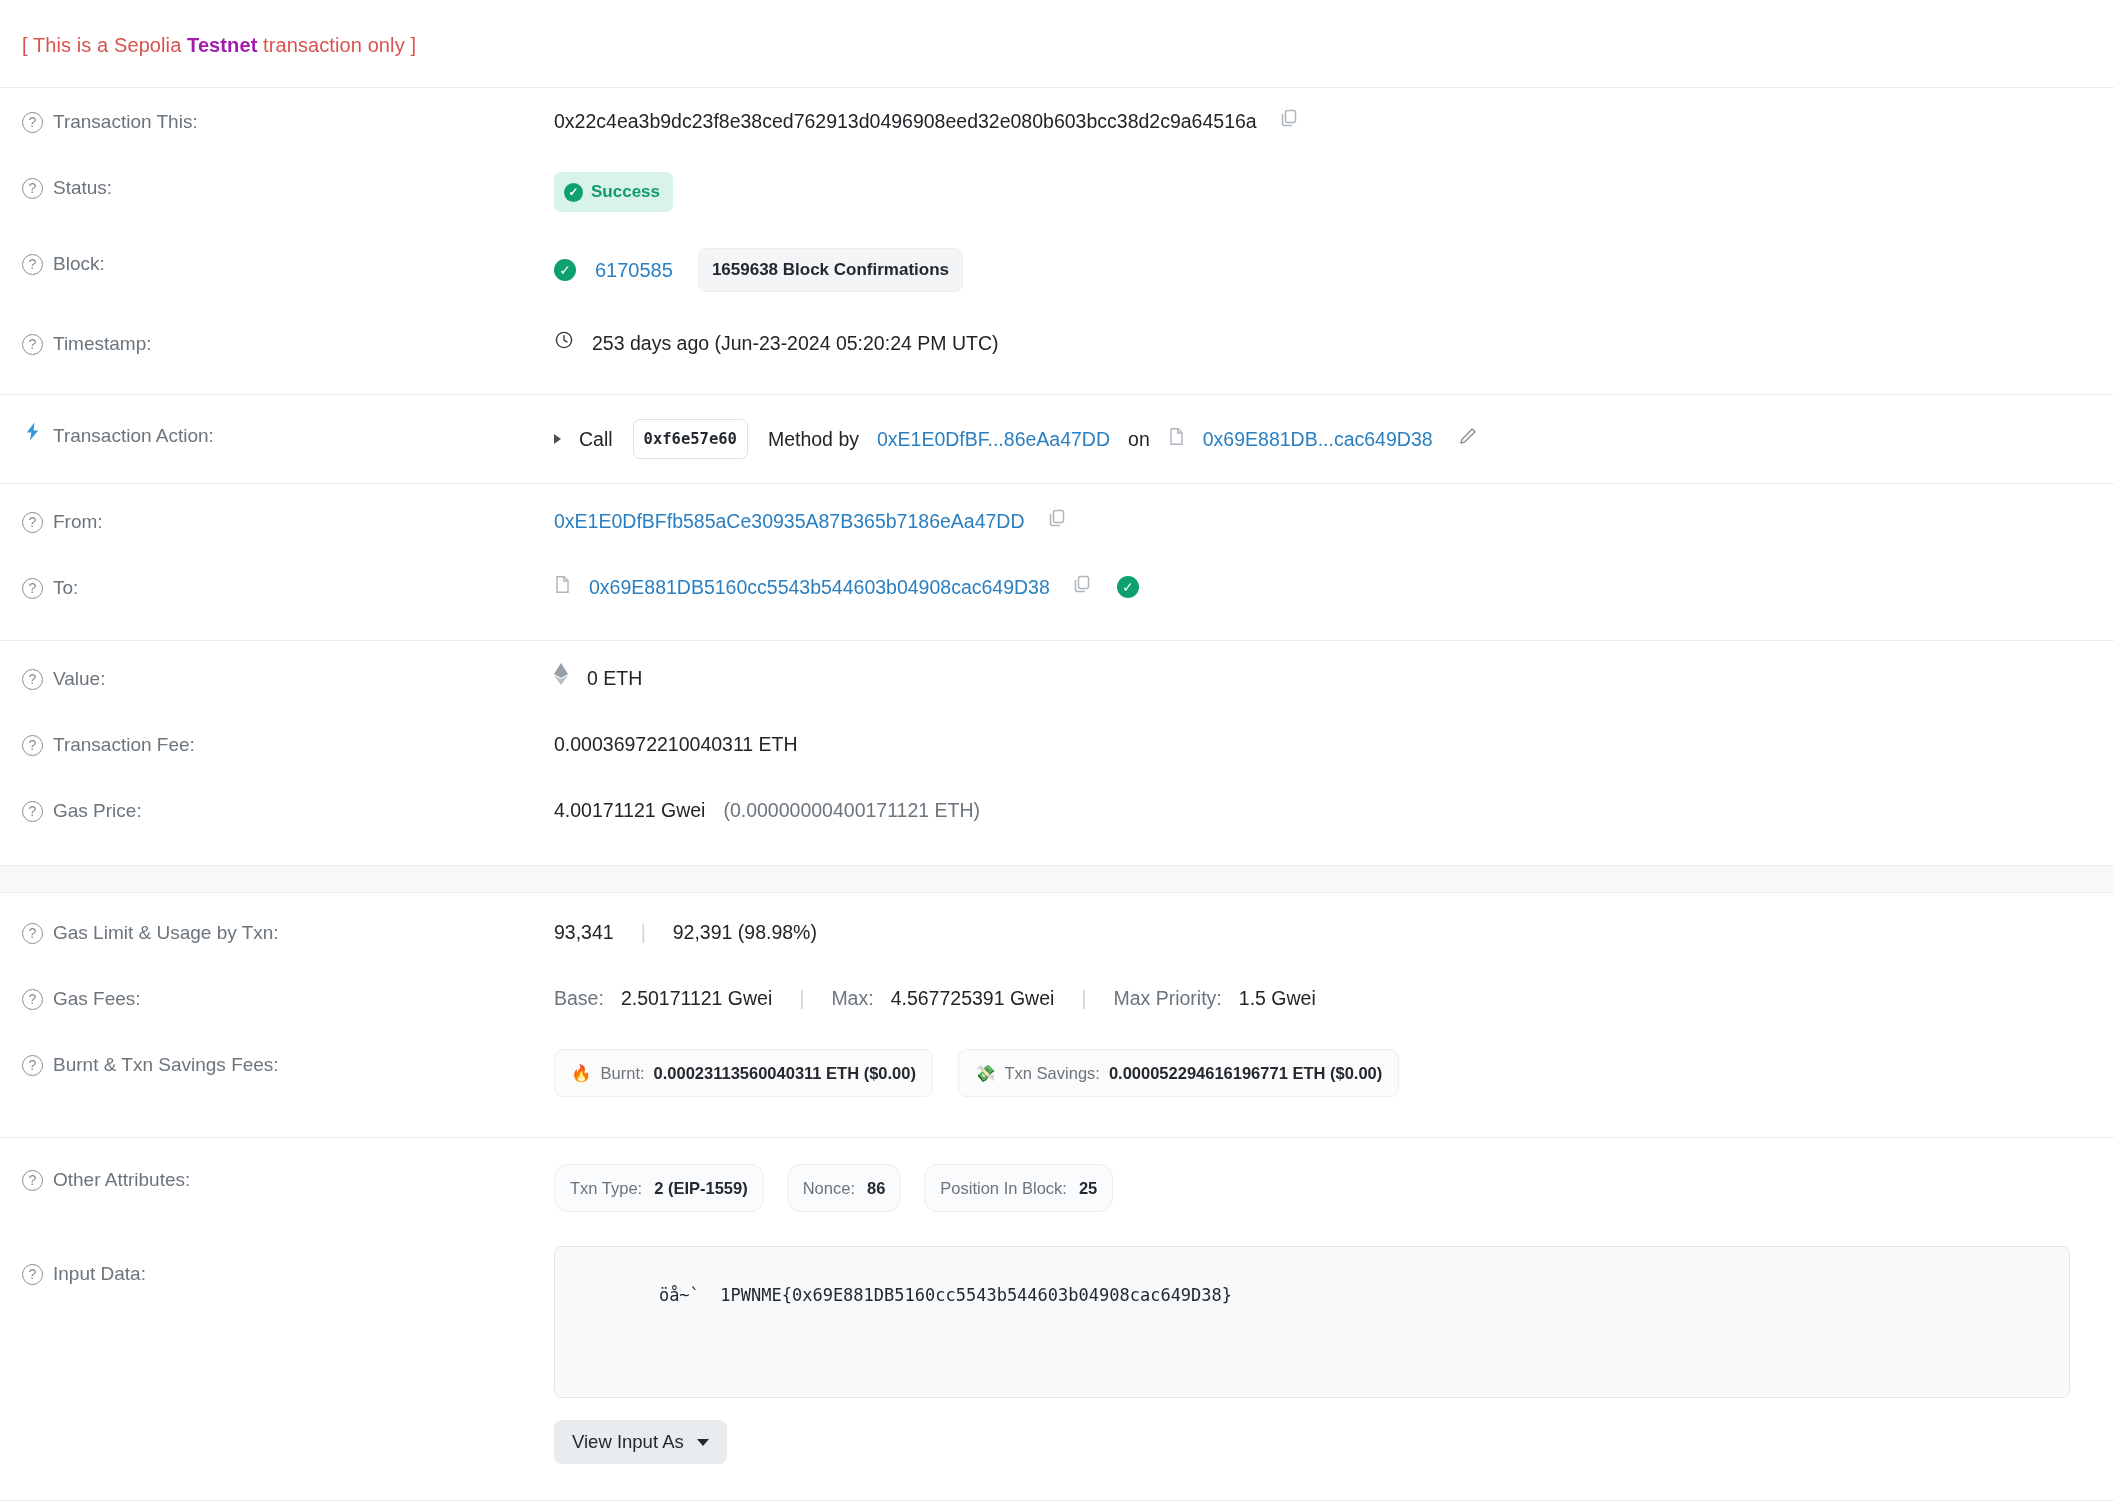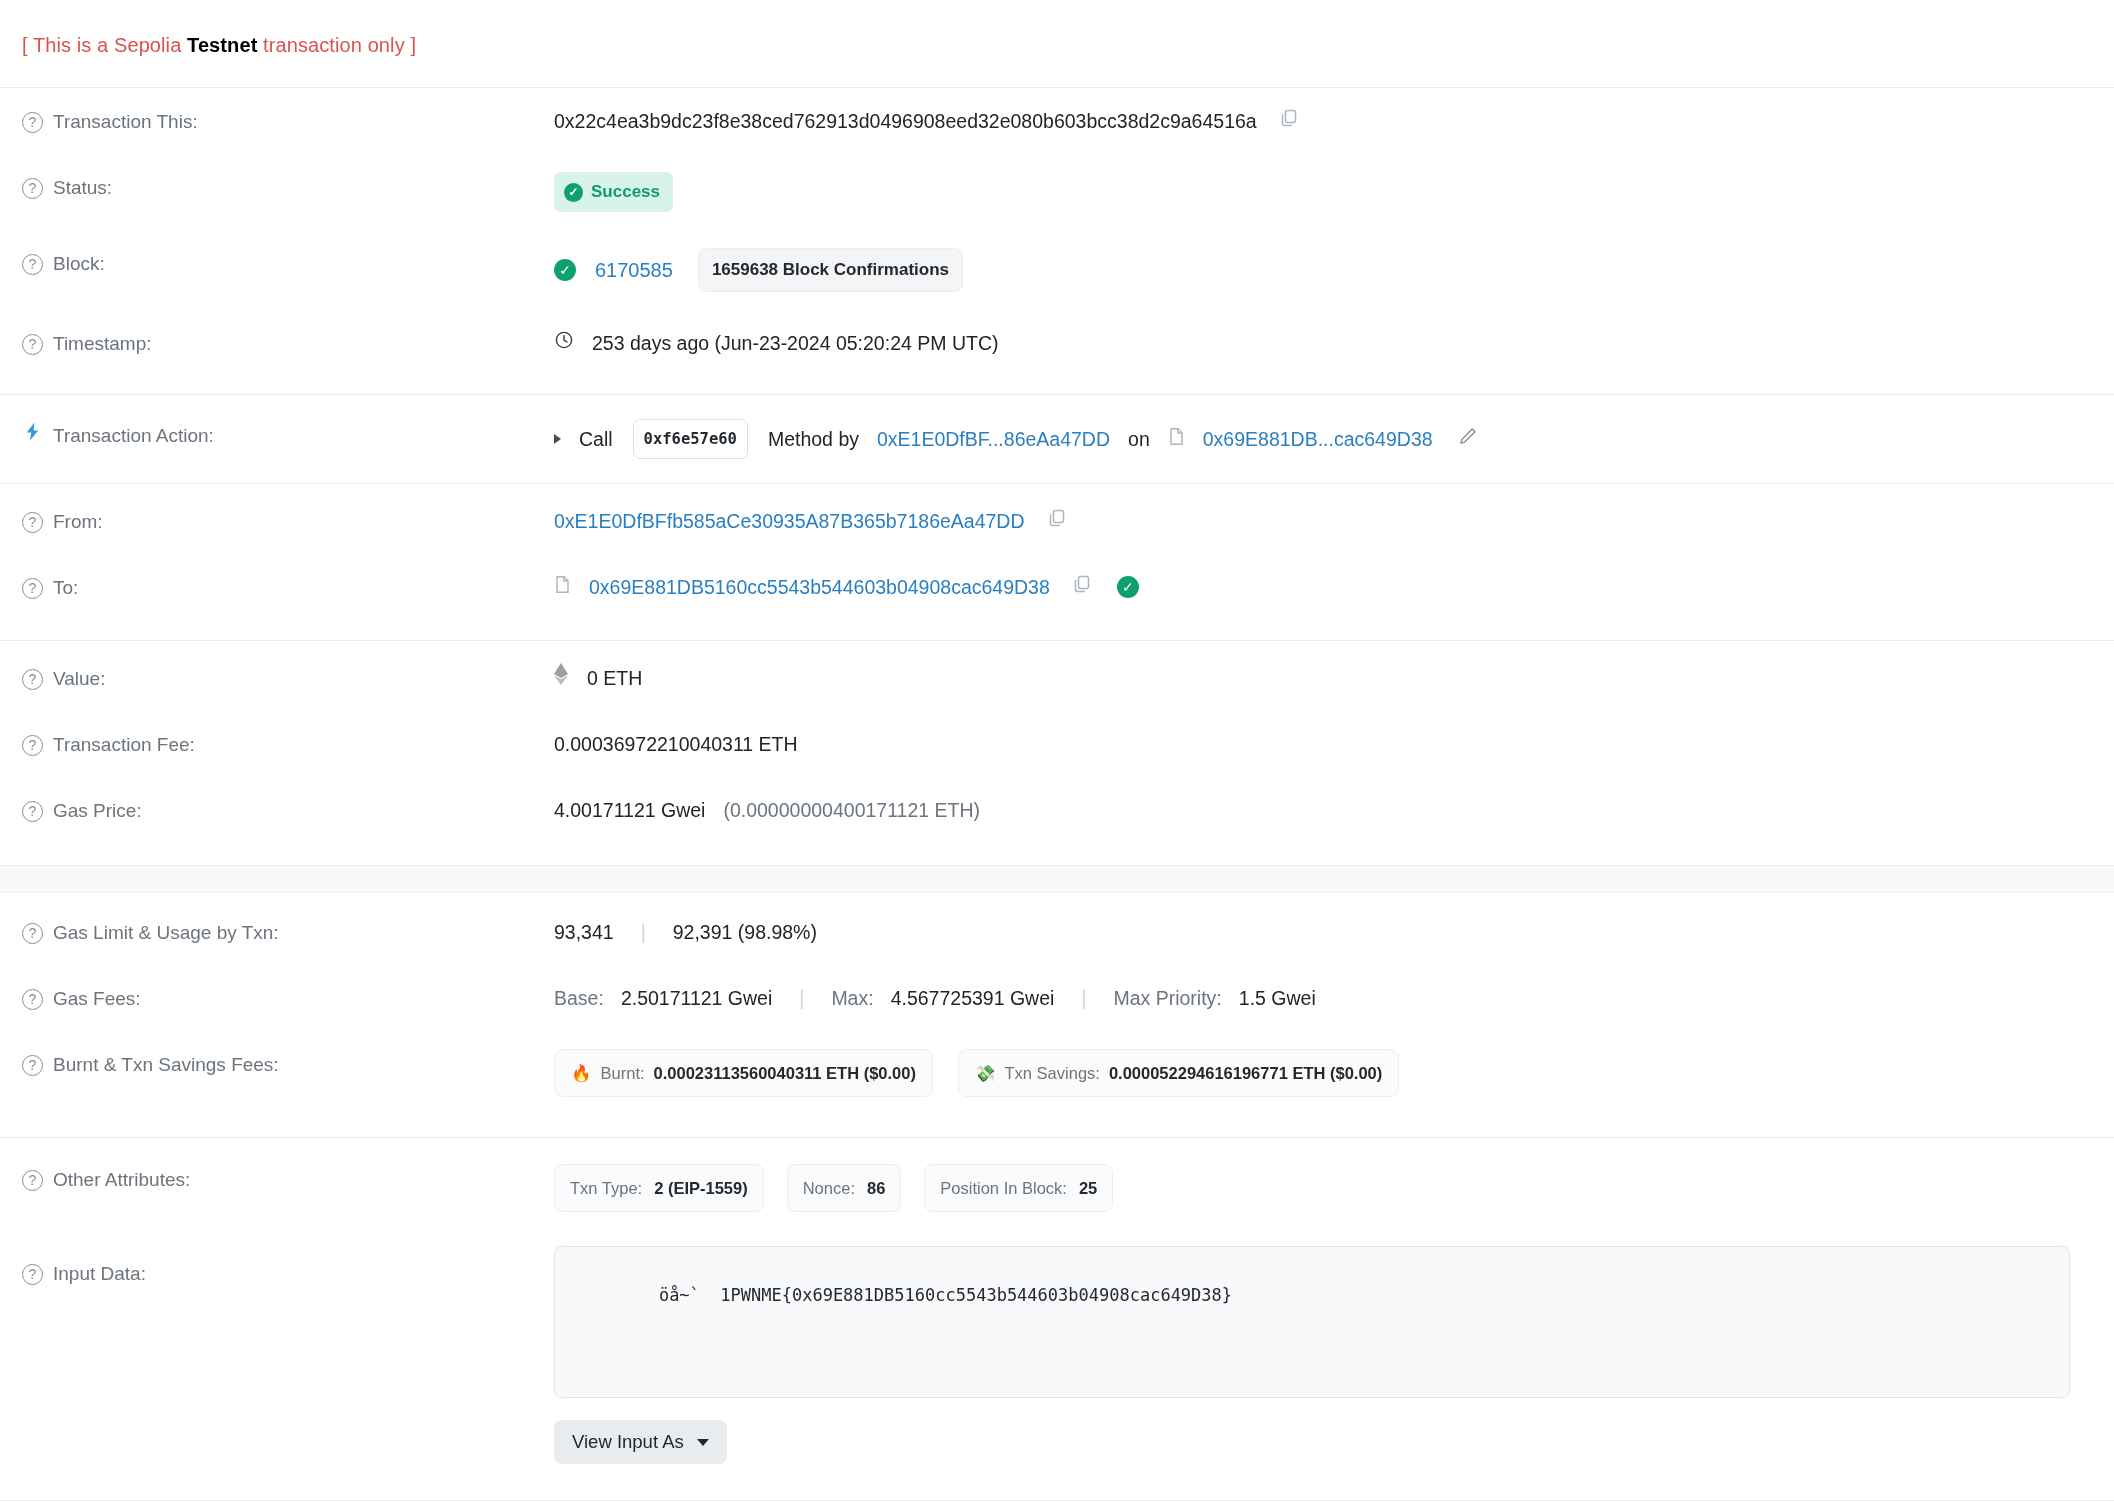"Testnet" .testnet-banner b { color: #000000 -> #a21caf }
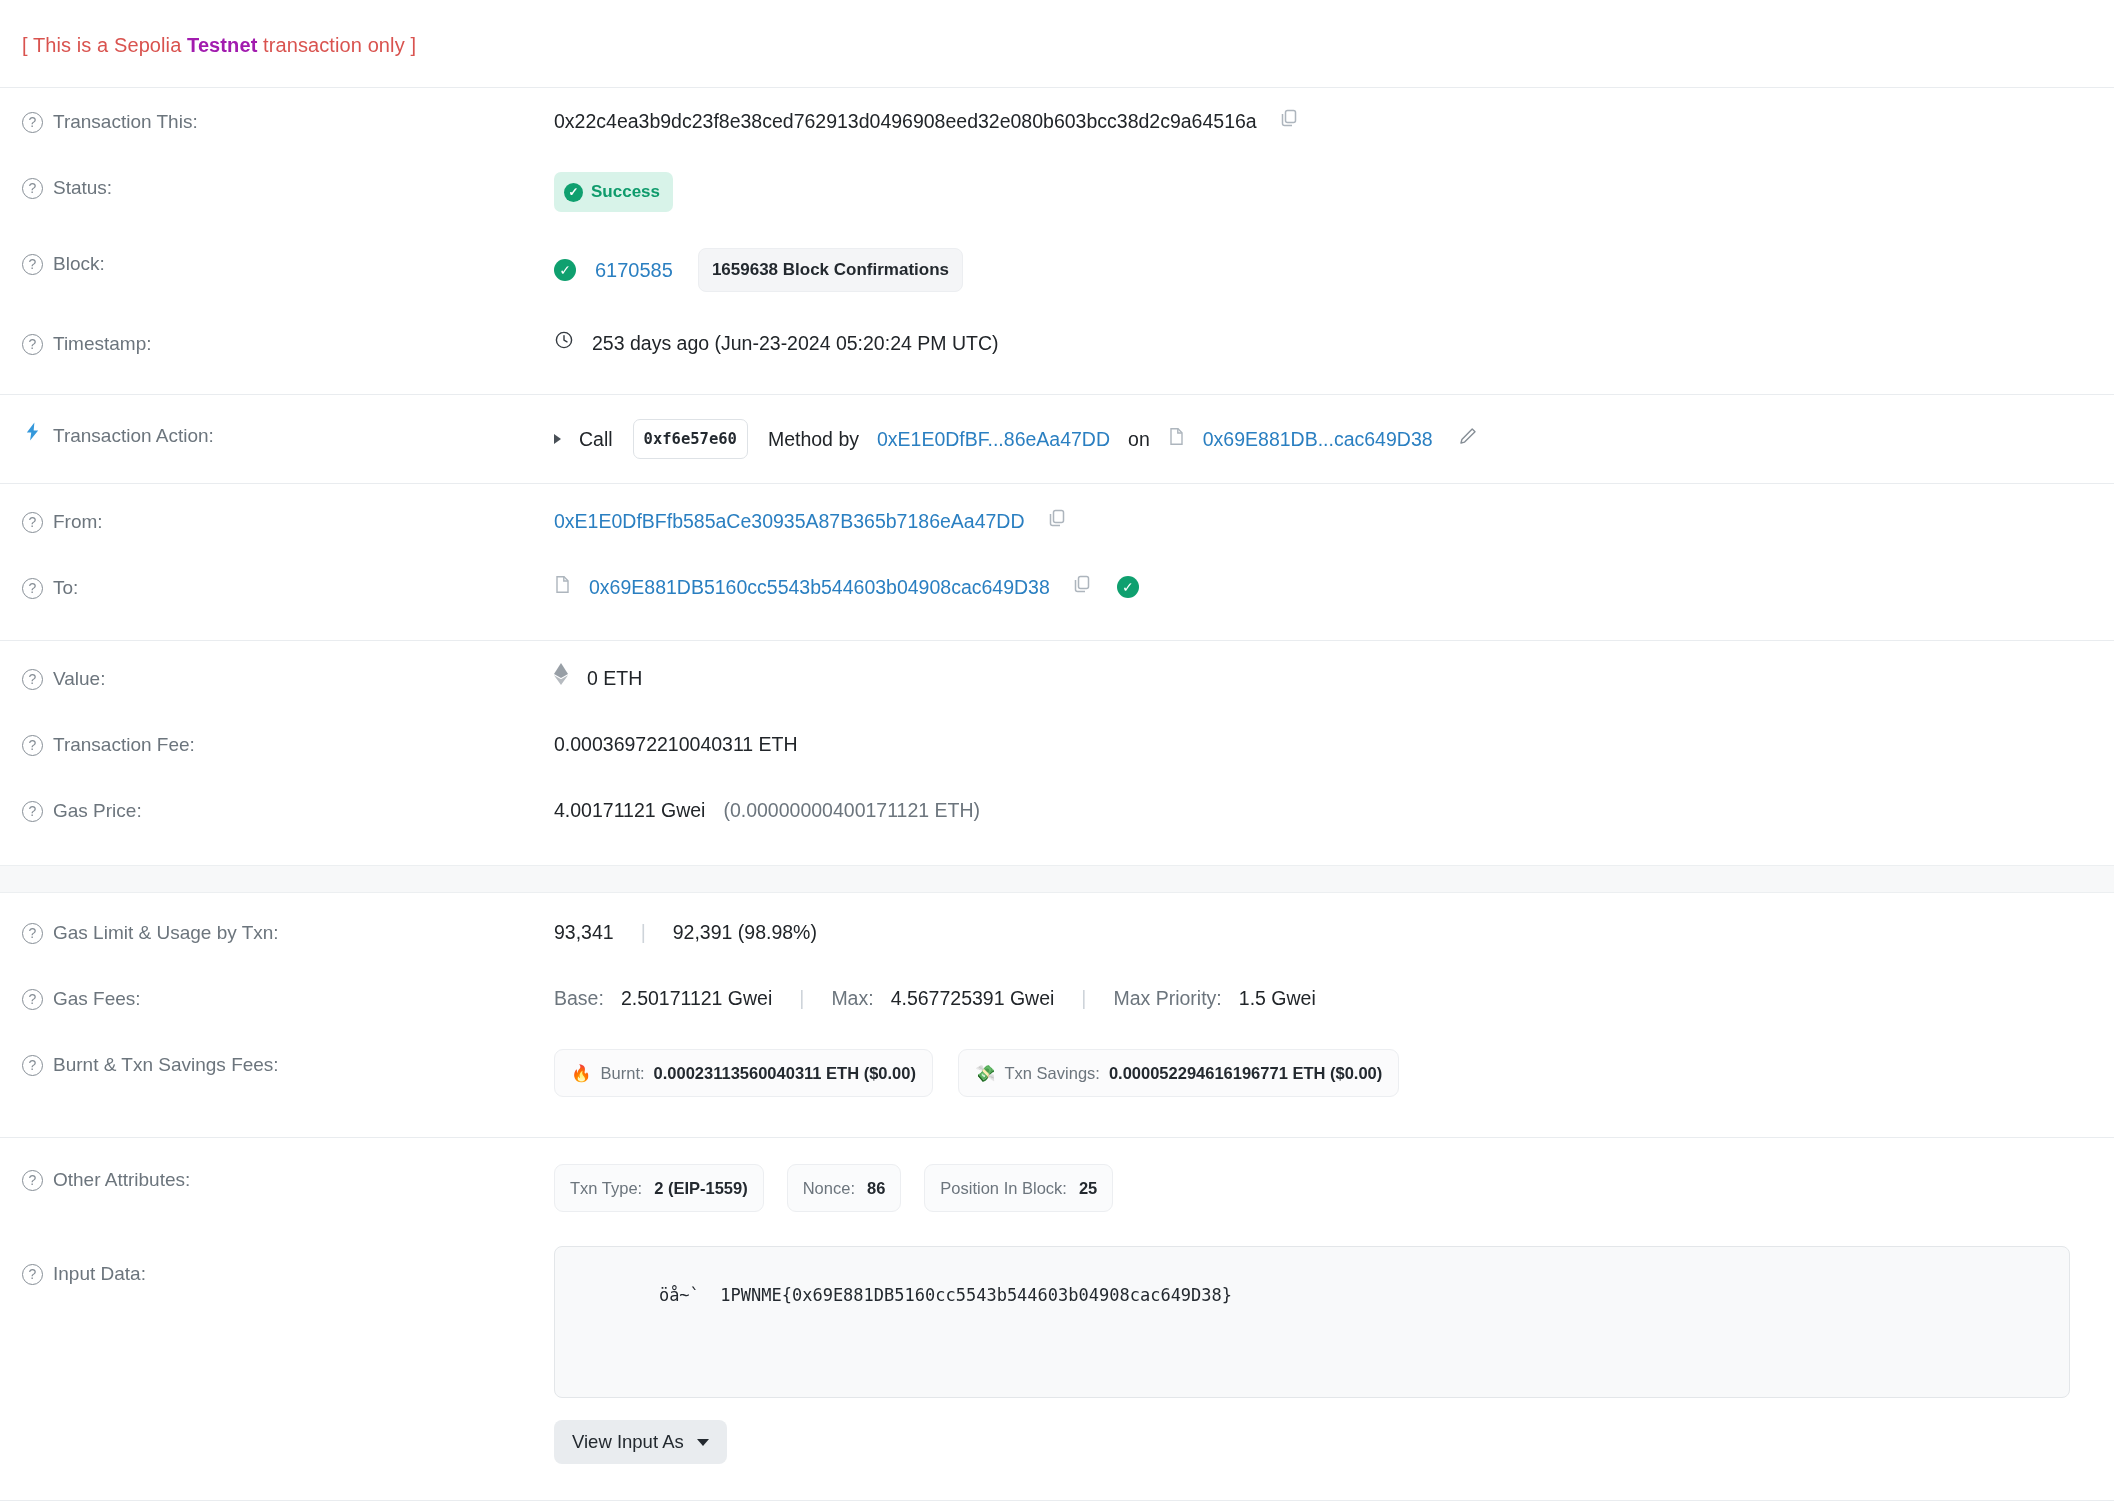"Txn Type:" .attr-pill { border-radius: 9px -> 14px }
